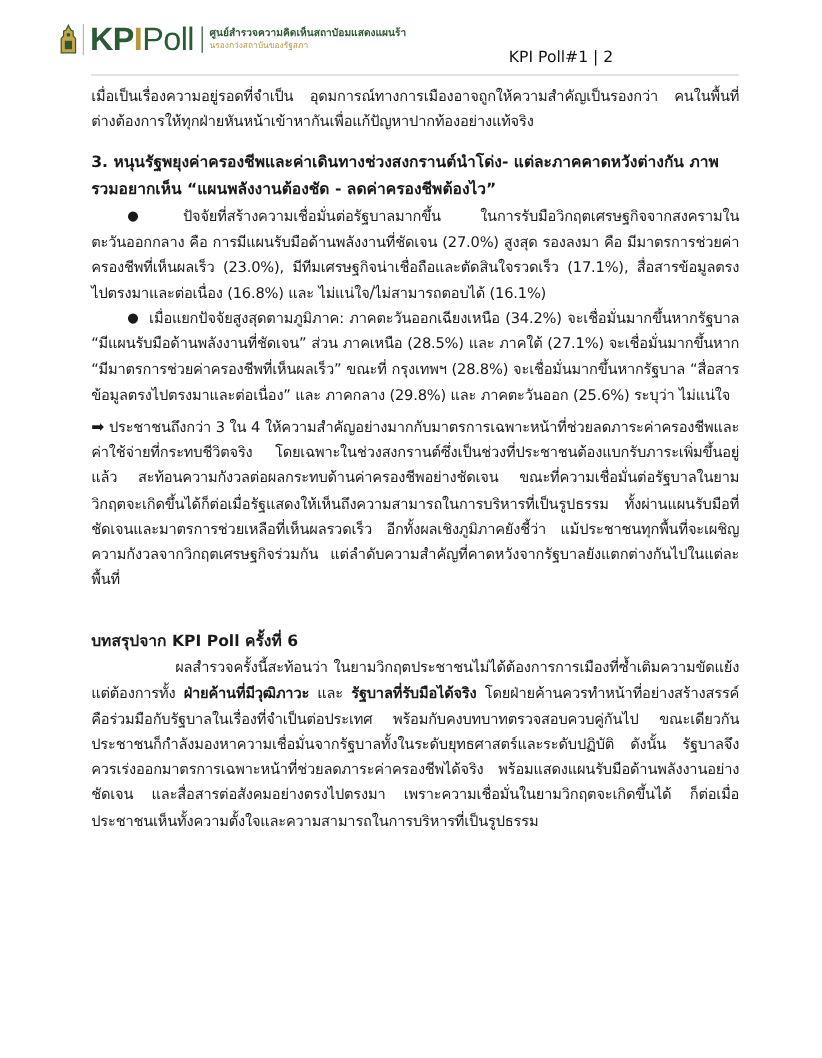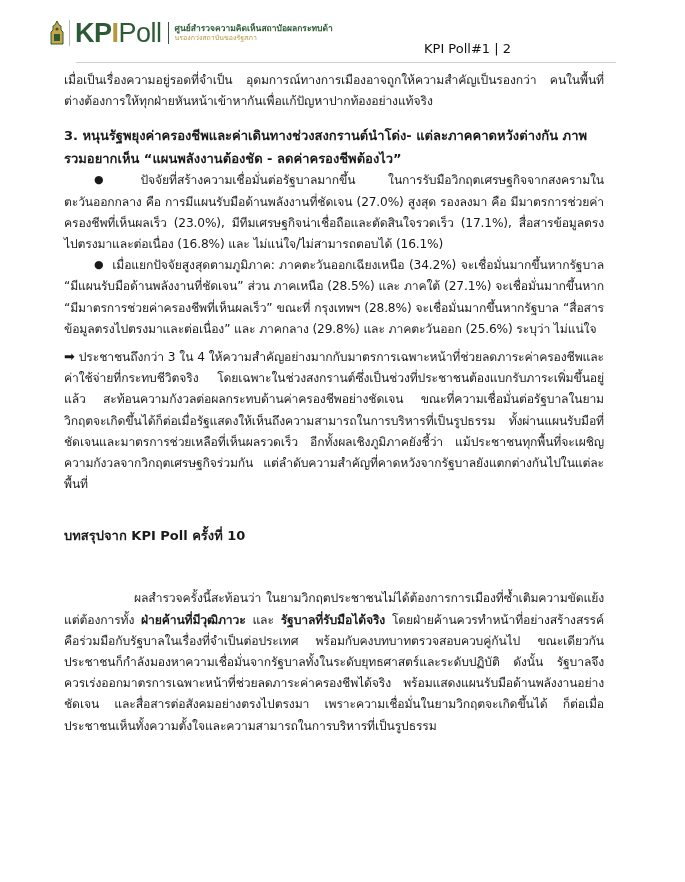"ศูนย์สำรวจความคิดเห็นสถาบัอผลกระทบด้า" span.org-th { text: ศูนย์สำรวจความคิดเห็นสถาบัอผลกระทบด้า -> ศูนย์สำรวจความคิดเห็นสถาบัอมแสดงแผนร้า }
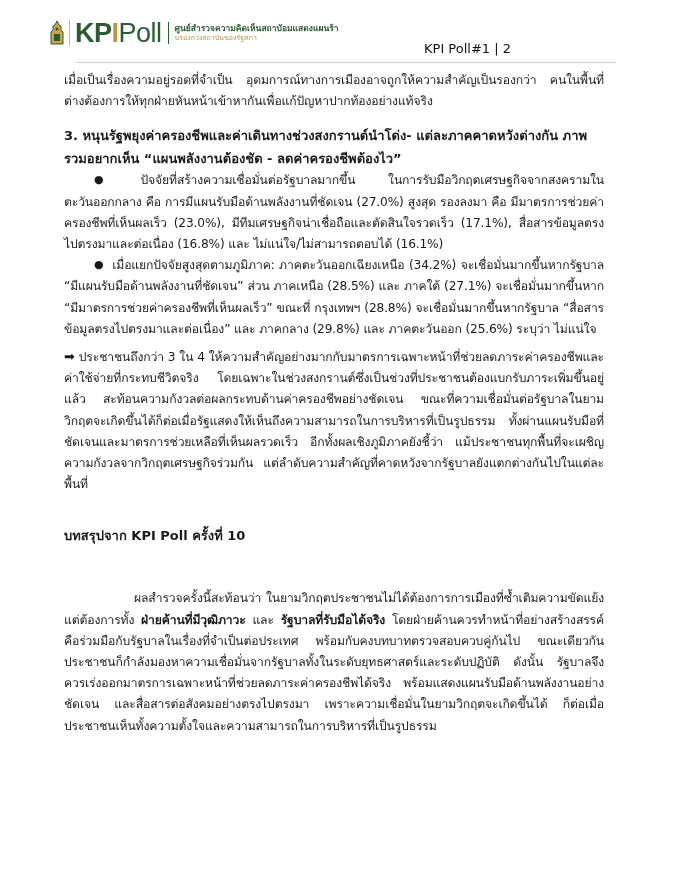"เมื่อเป็นเรื่องความอยู่รอดที่จำเป็น" .content { left: 64px -> 76px }
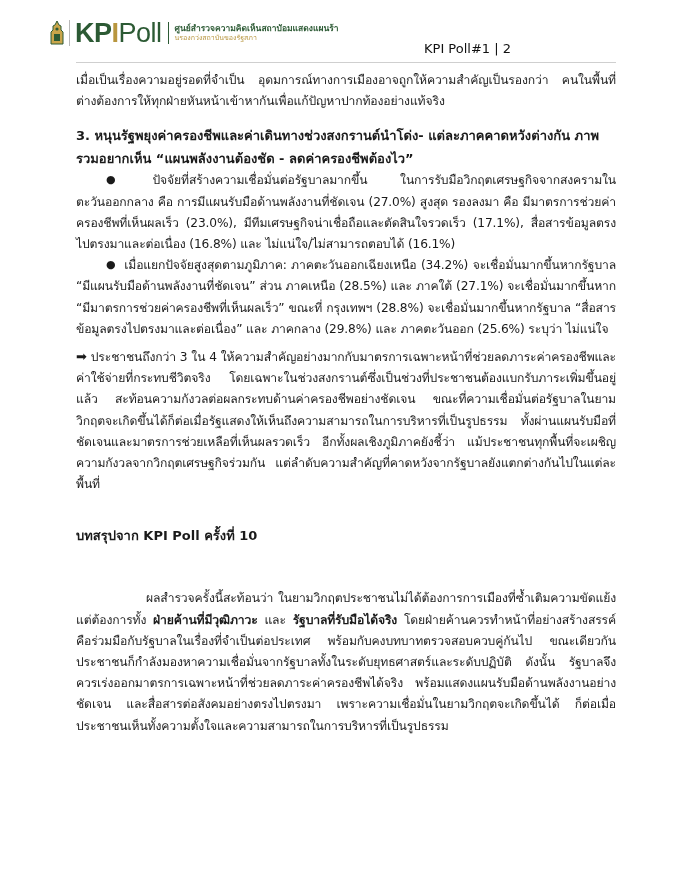"บทสรุปจาก KPI Poll ครั้งที่ 10" p.summary-title { text: 10 -> 6 }
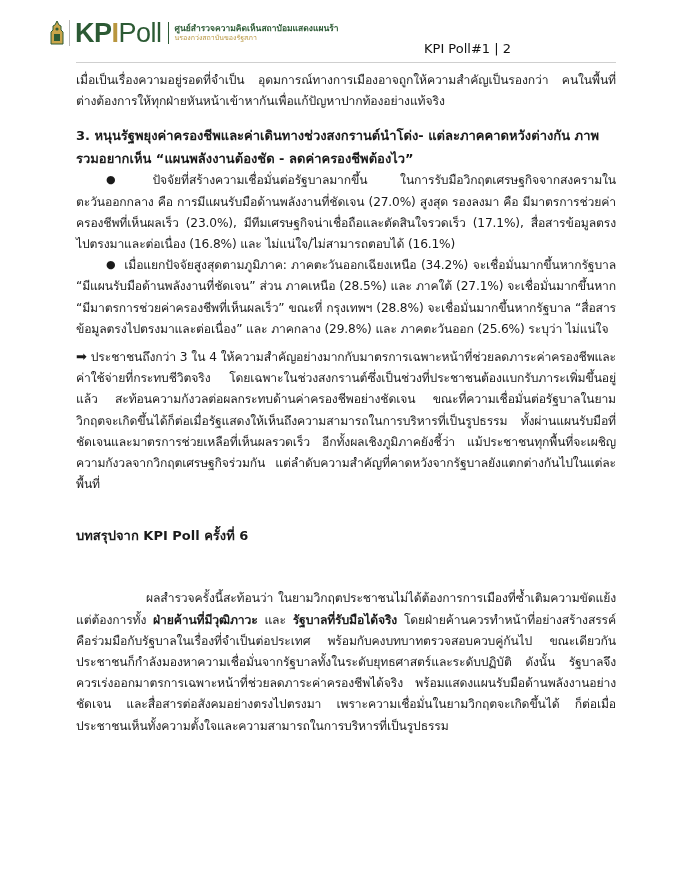"ผลสำรวจครั้งนี้สะท้อนว่า" .indent { margin-top: 41px -> none }
